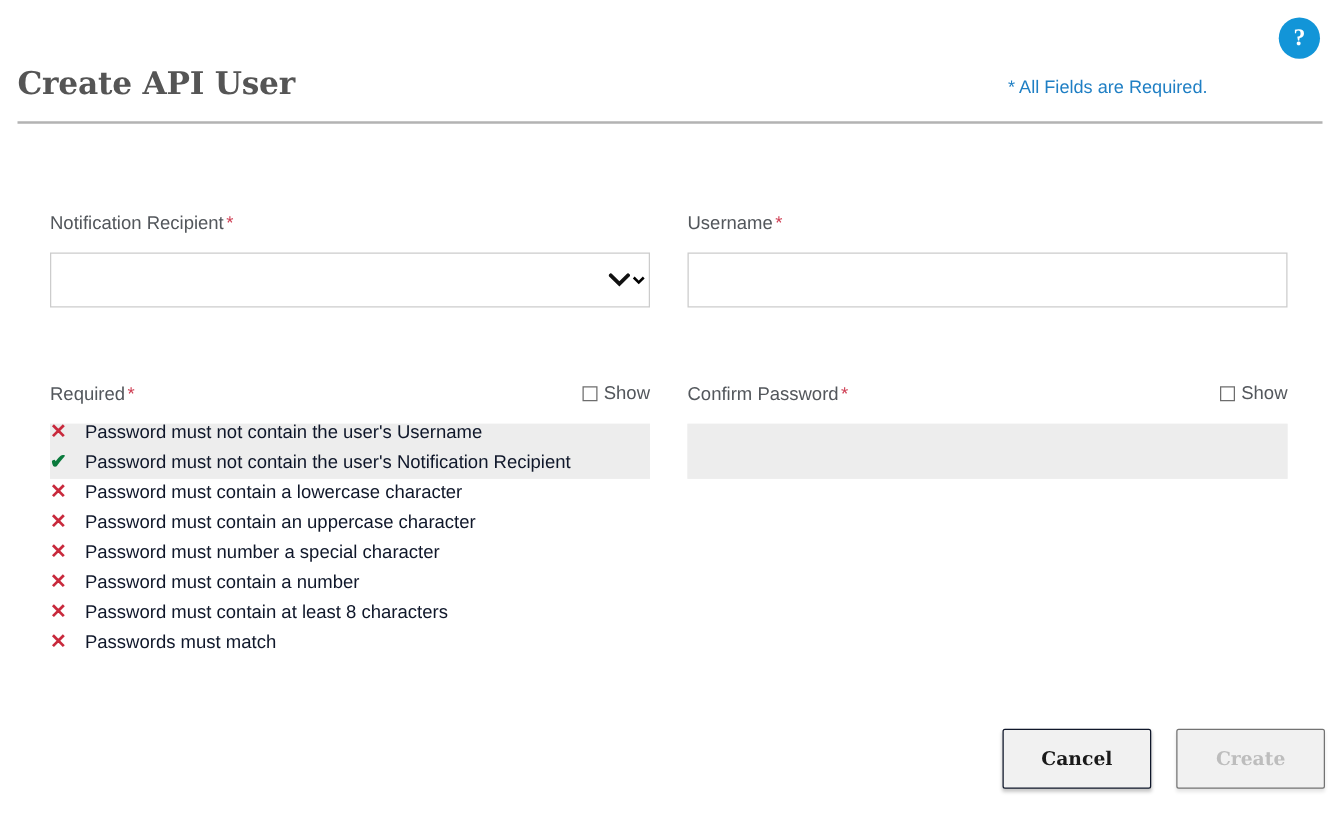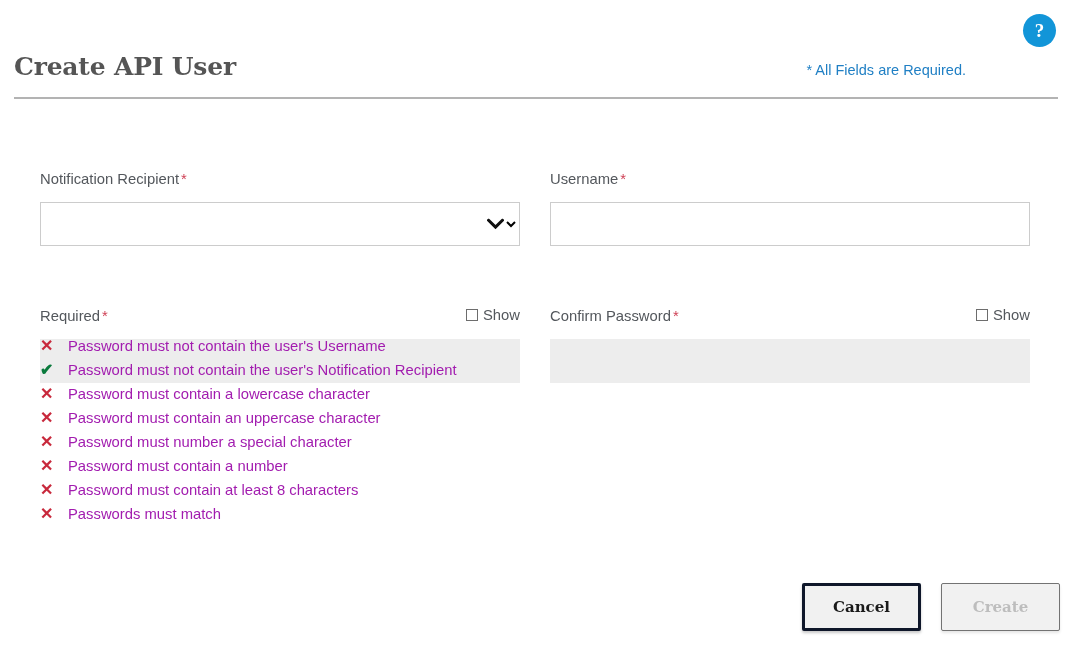"Password must not contain the" .rule-text { color: #a21caf -> #0f172a }
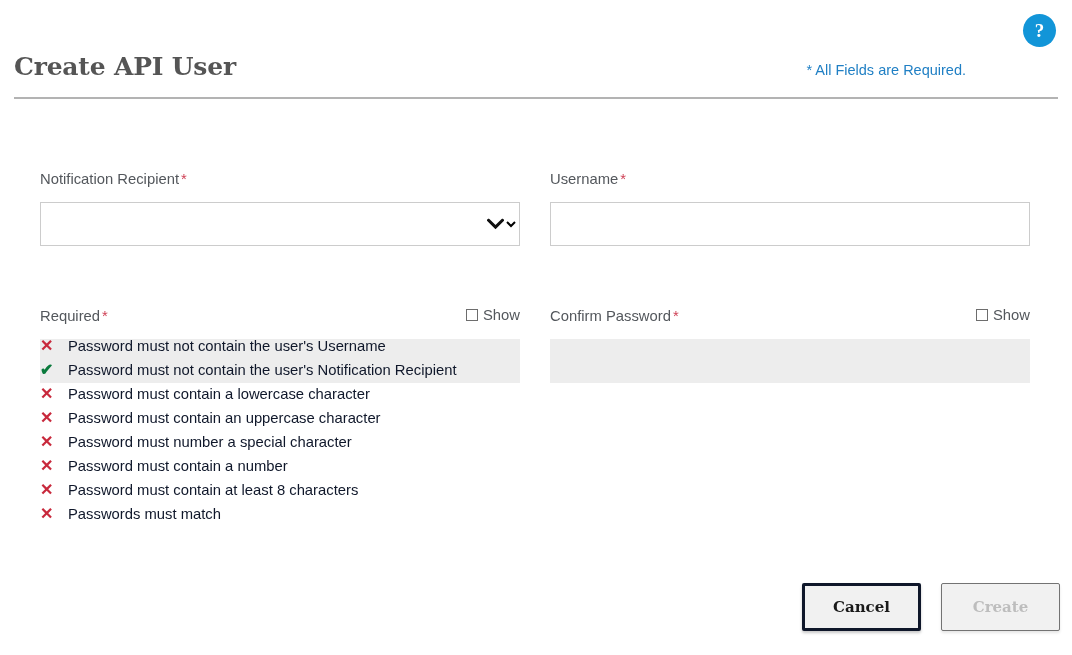"Cancel" .btn-cancel { border: 3px solid #0f172a -> 1px solid #0f172a }
